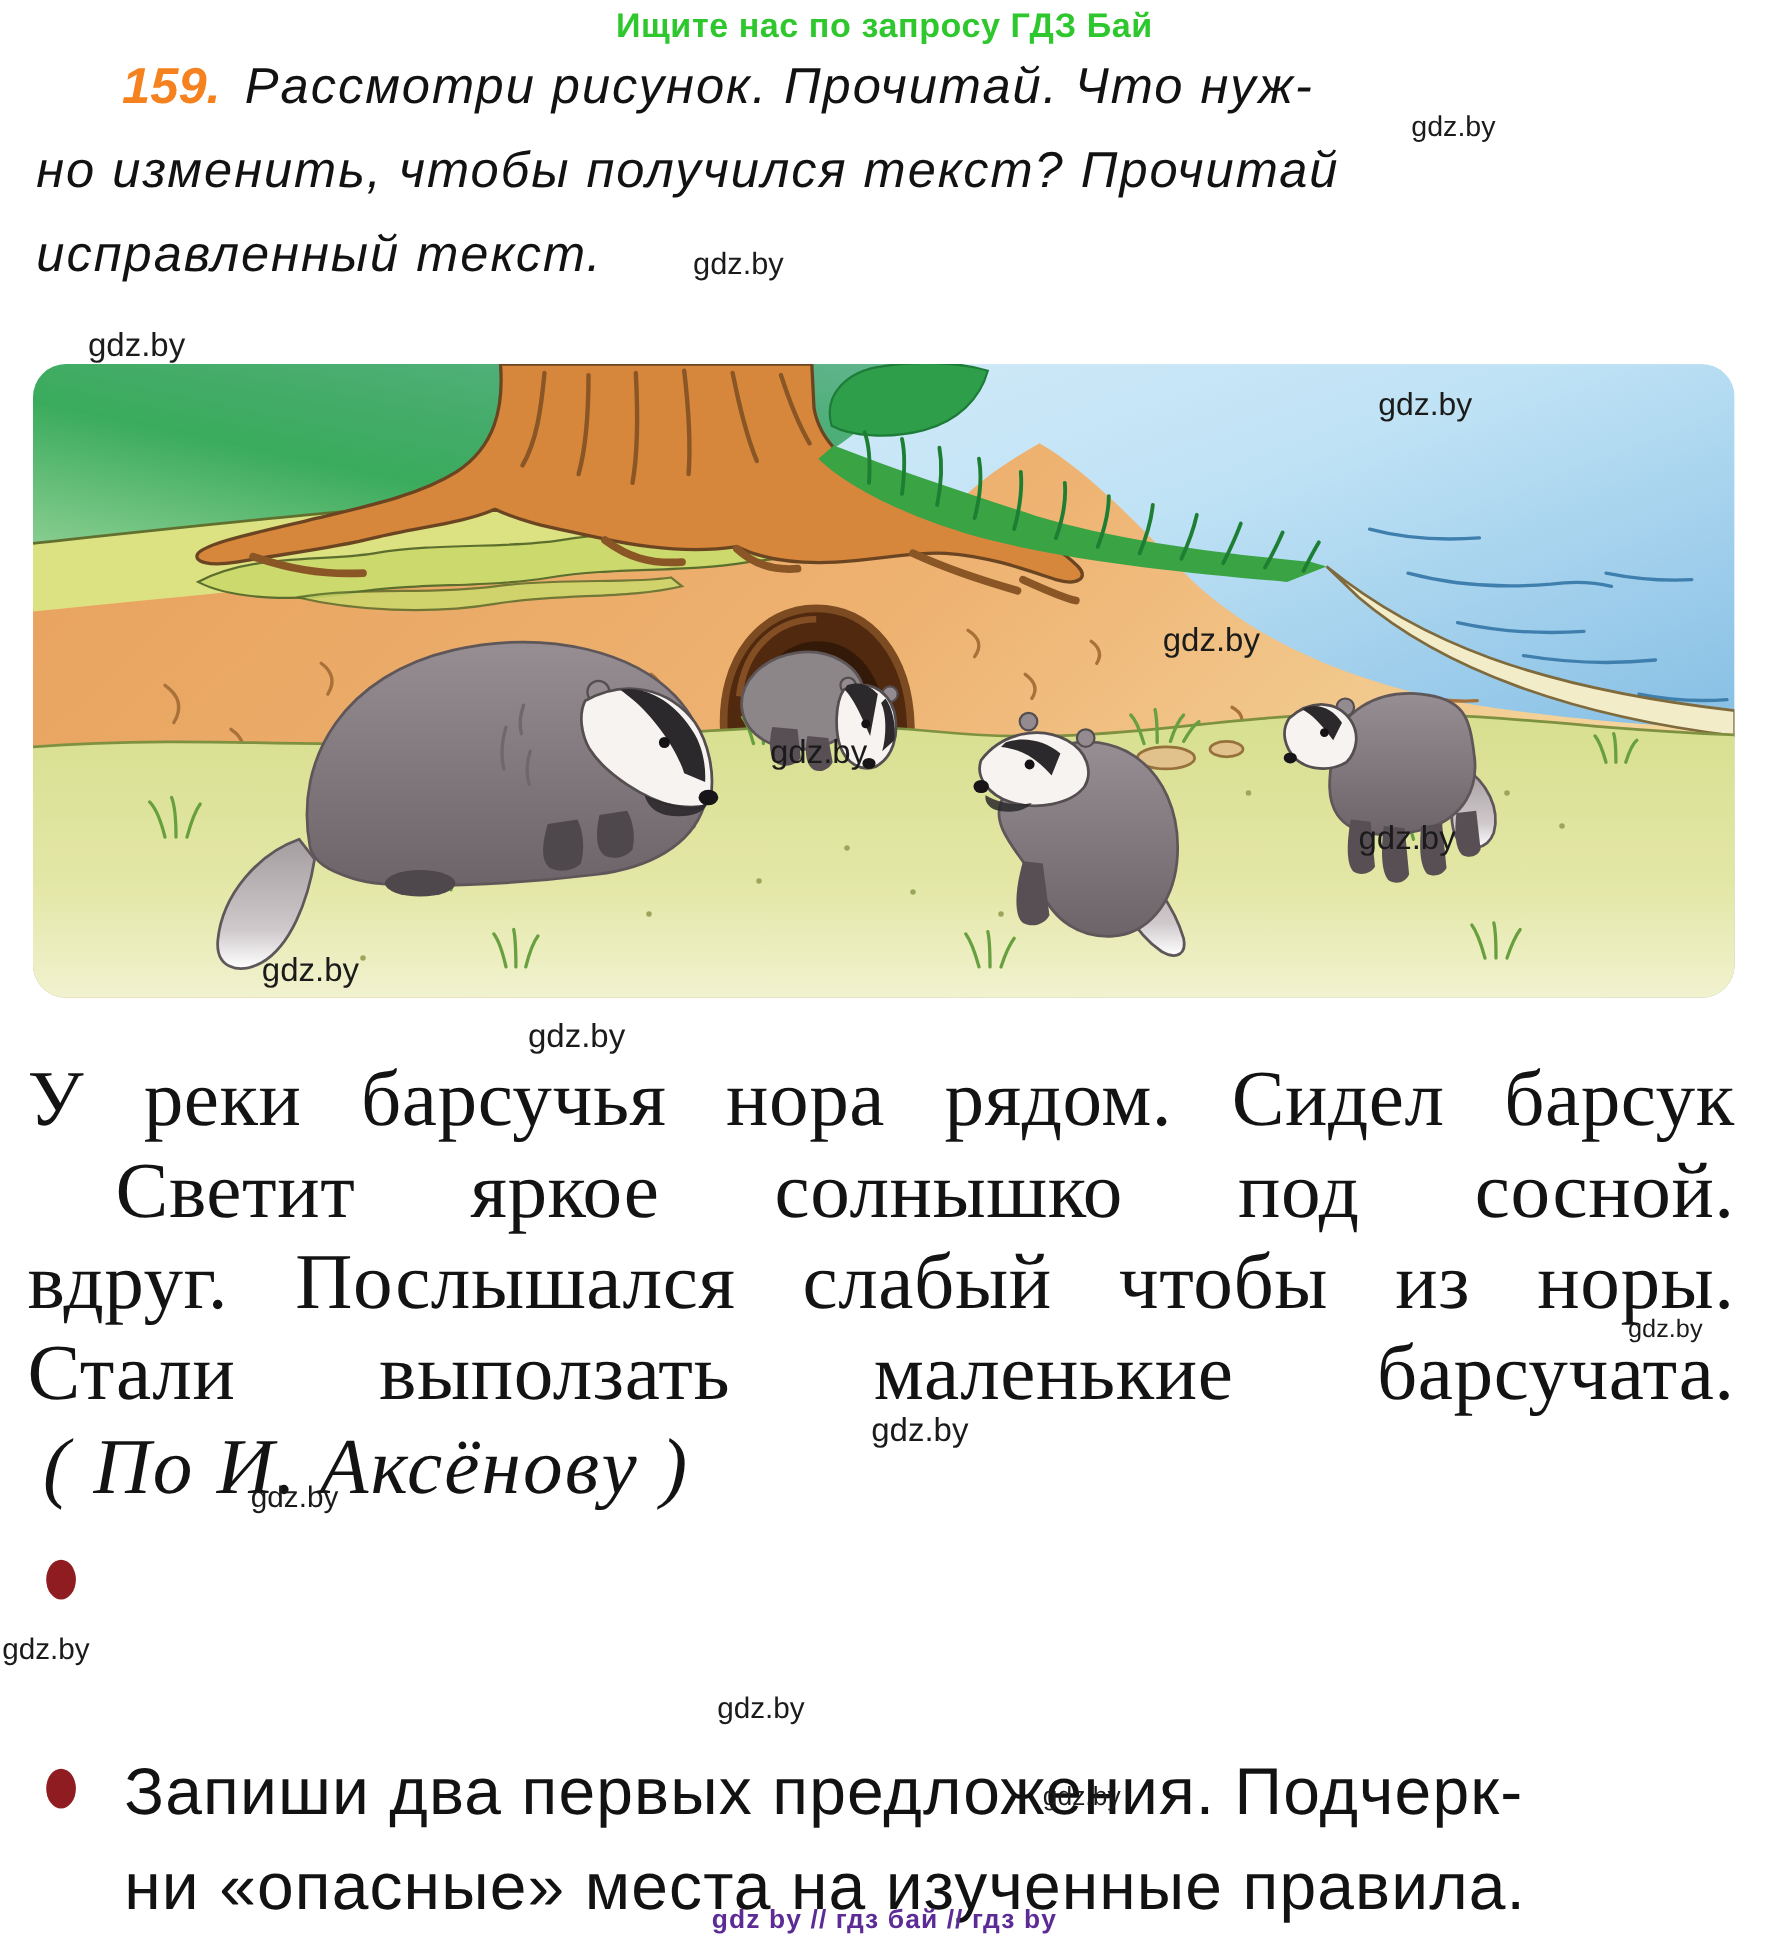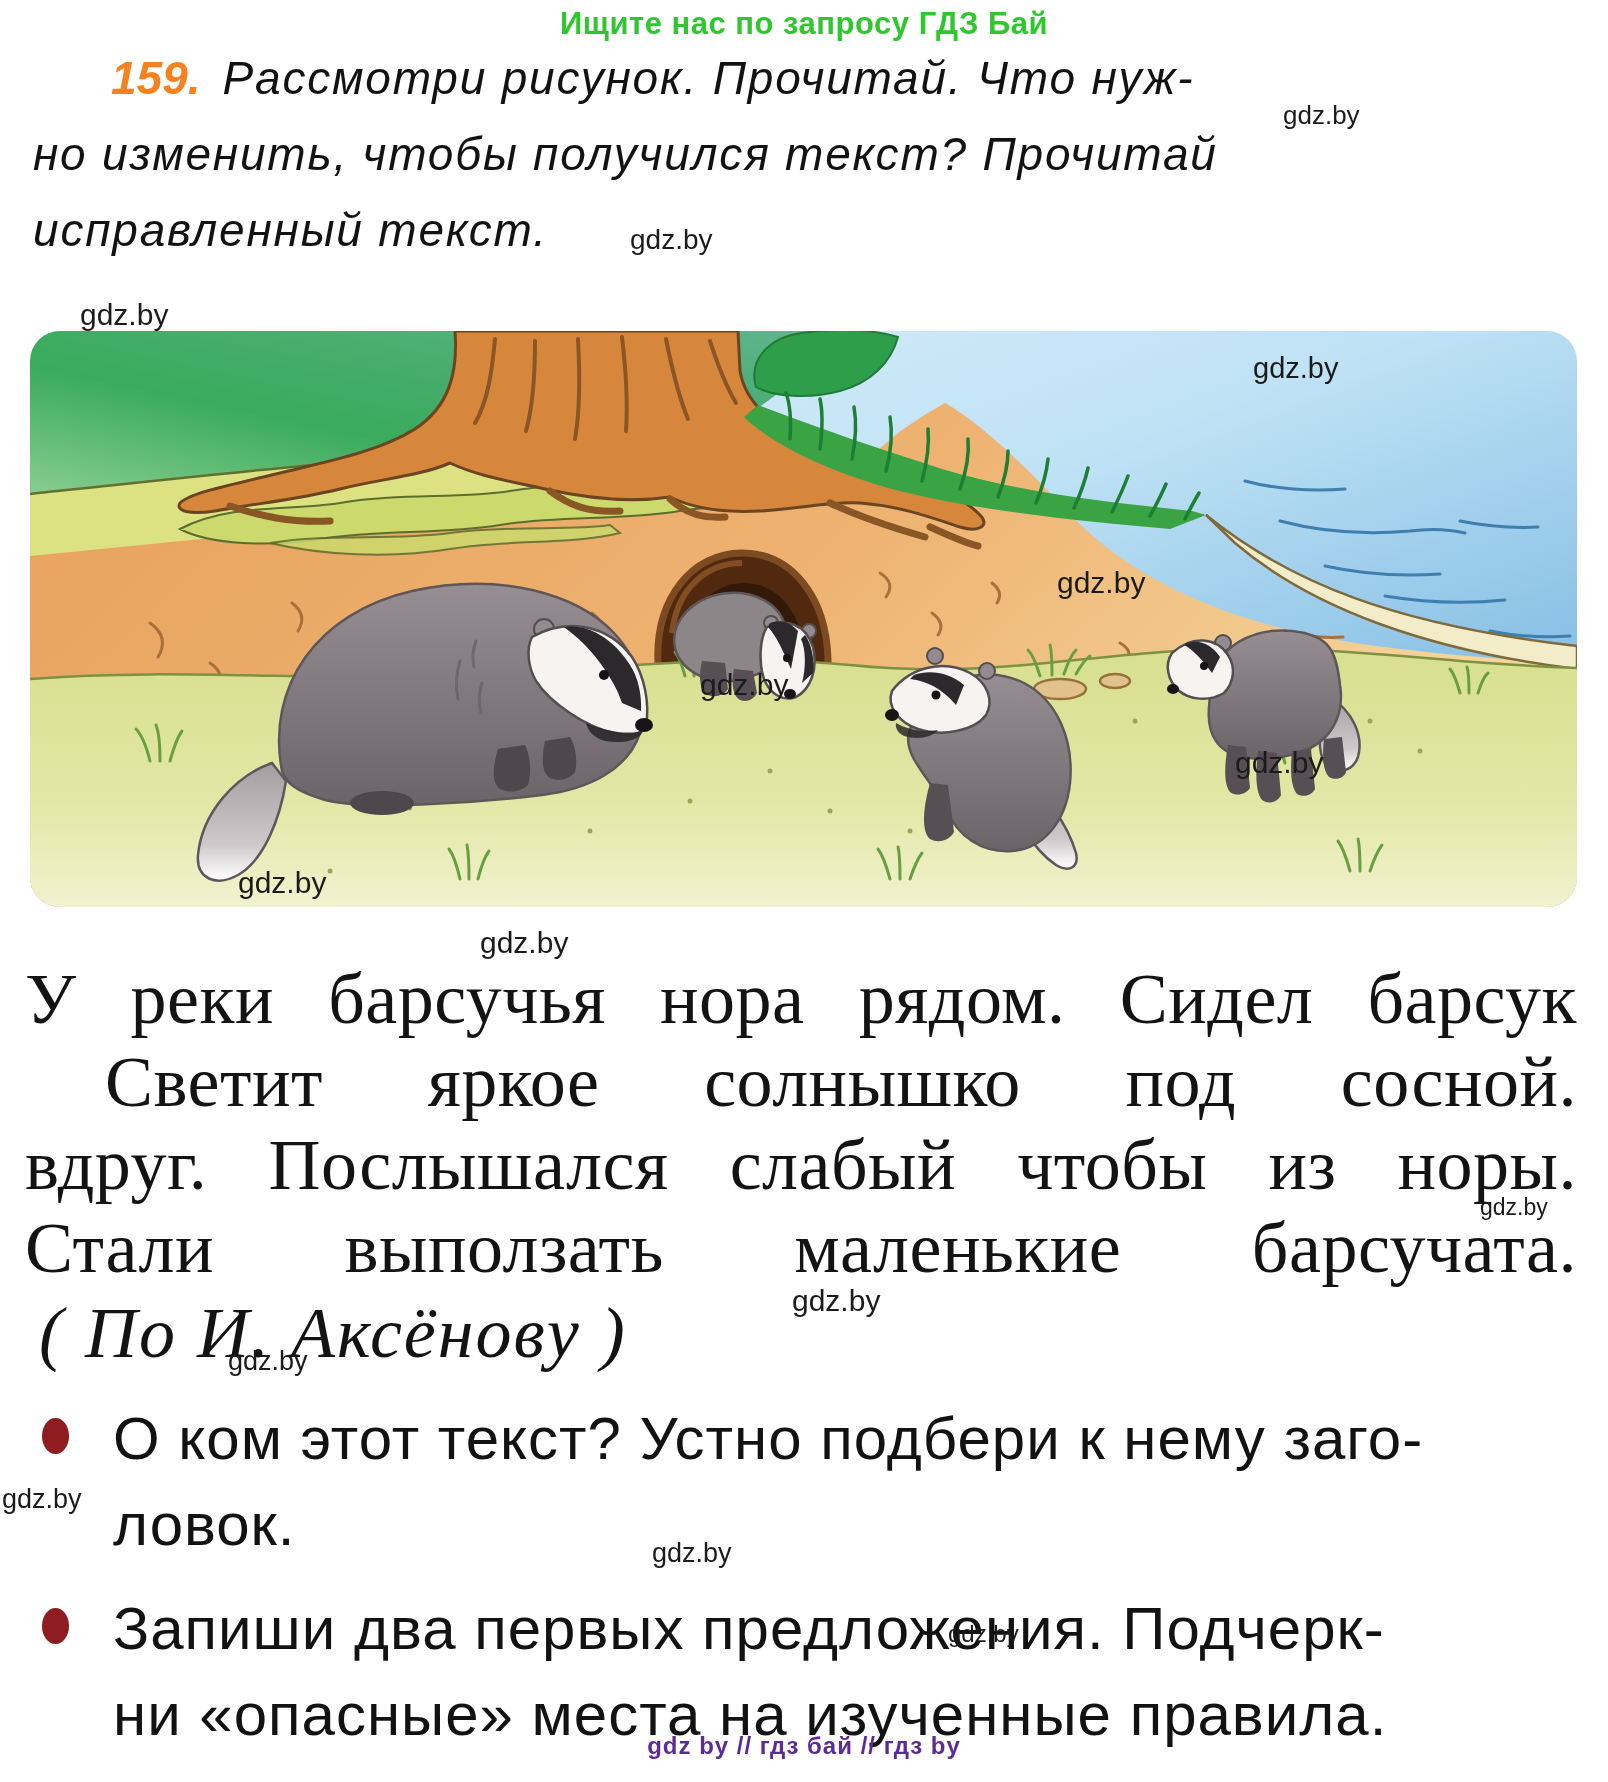"О ком этот текст? Устно" div.btext { html: <div> <div>О ком этот текст? Устно подбери к нему заго-</div> <div>ловок.</div> </div> -> none }
